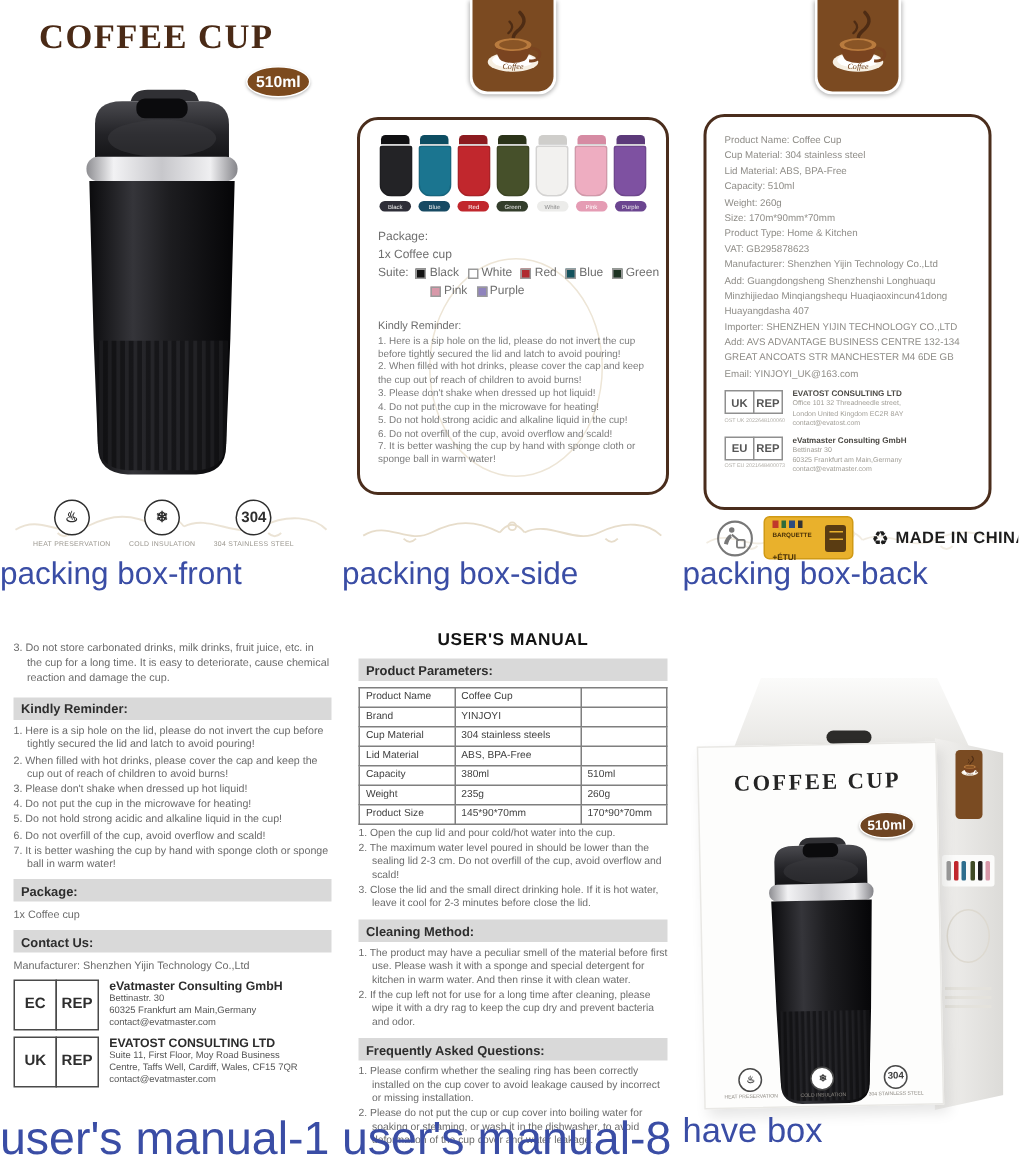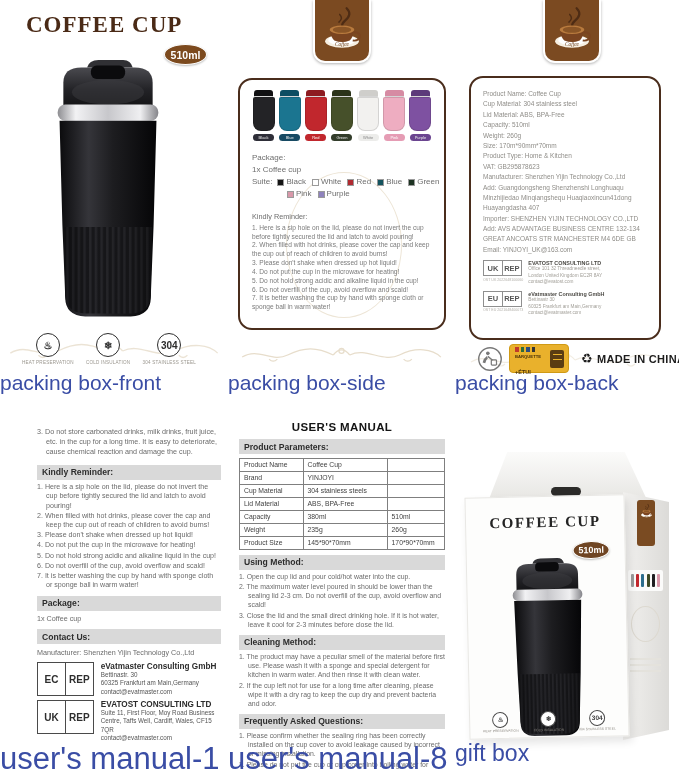"3. Do not store carbonated" #p-m1 { padding-left: 28px -> none }
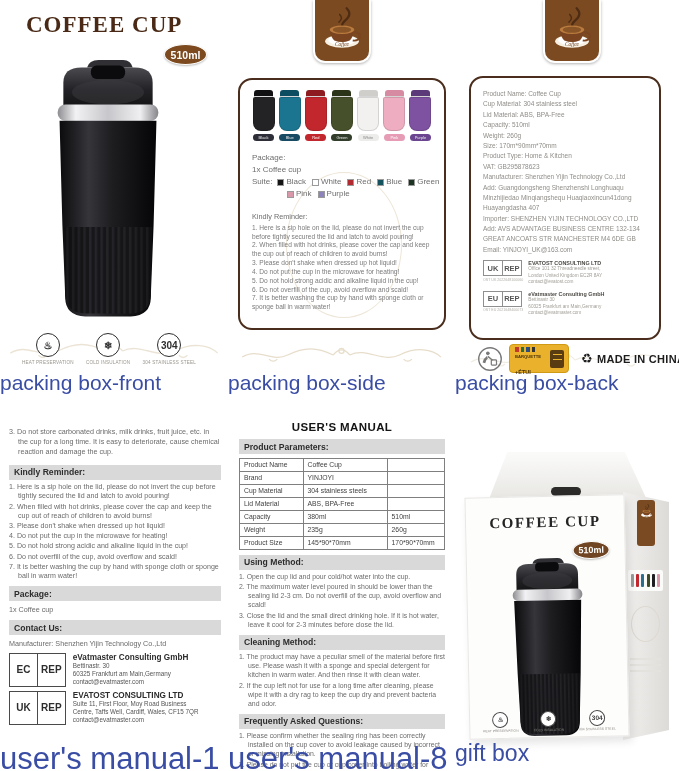"Using Method:" div.graybar { html: <div>Using Method:</div> -> none }
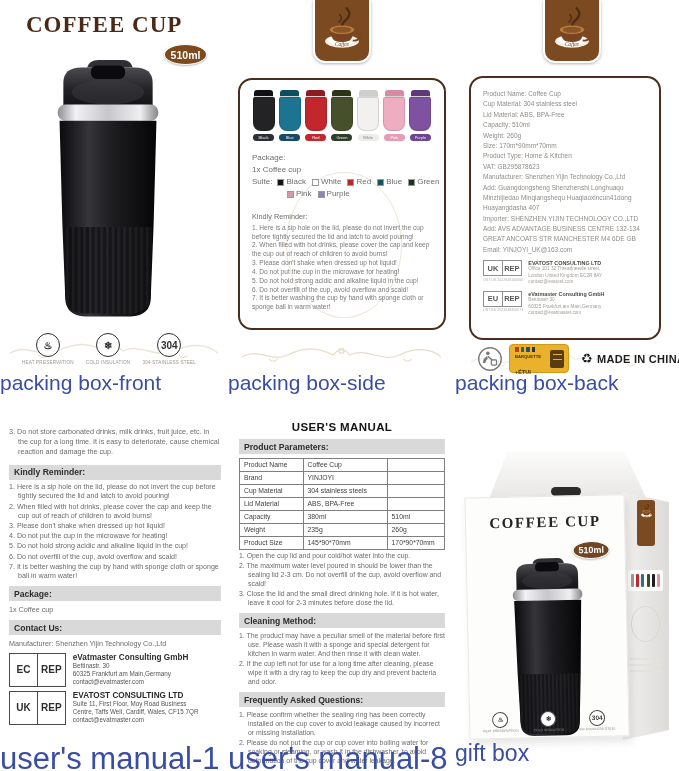"gift box" div.caption { text: gift -> have }
